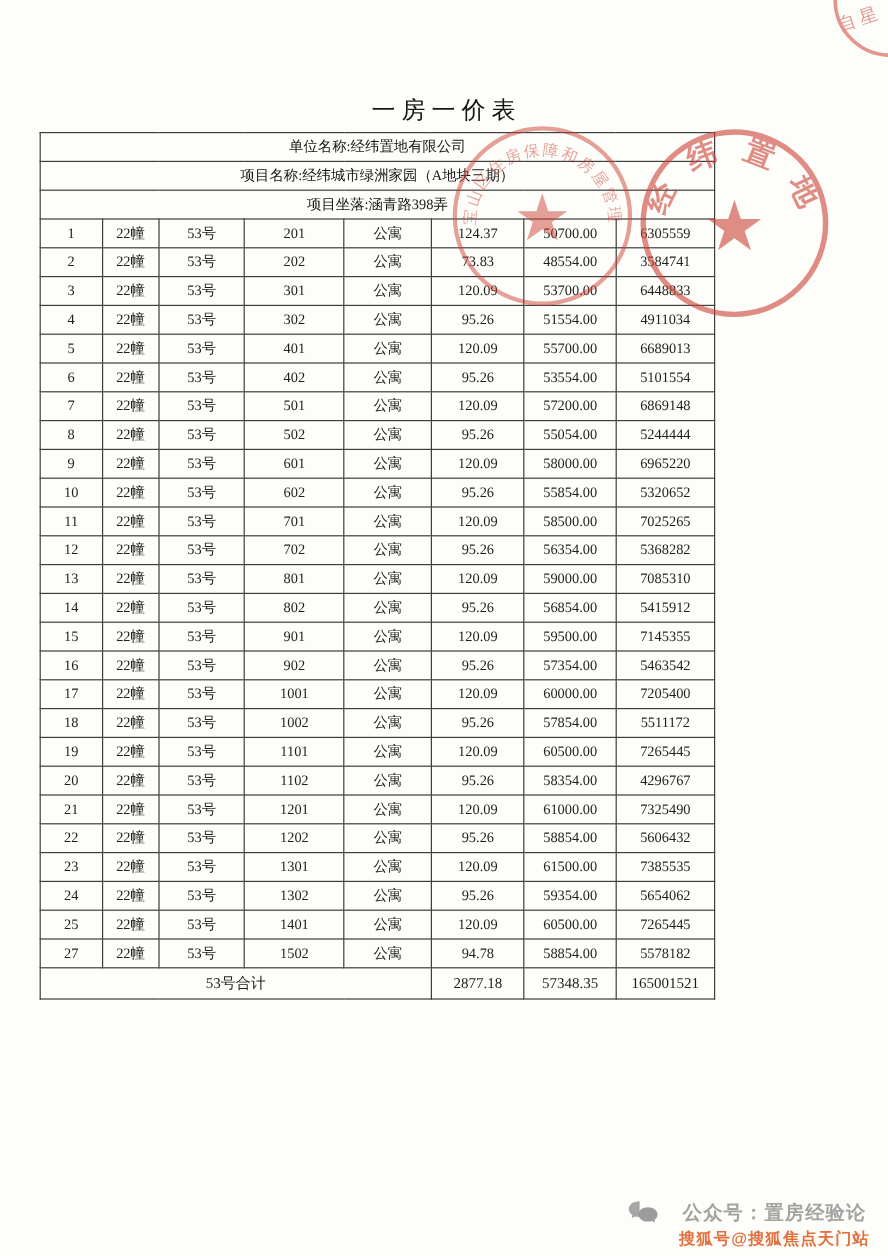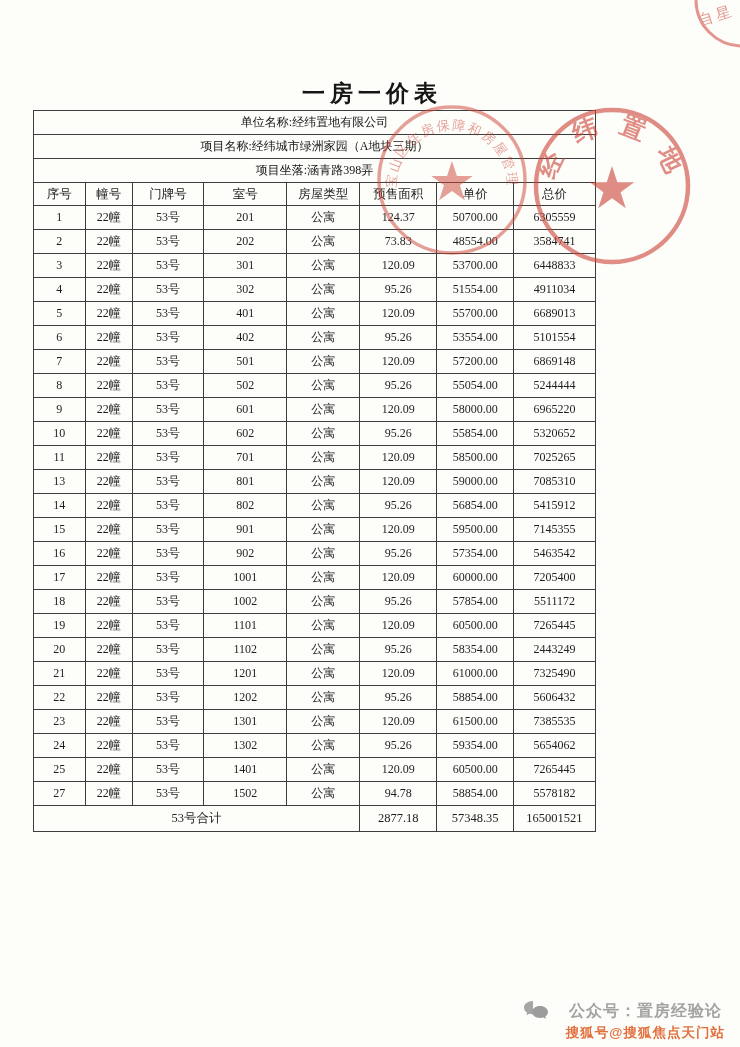"一房一价表" .title { font-size: 23px -> 20px; font-weight: bold -> normal }
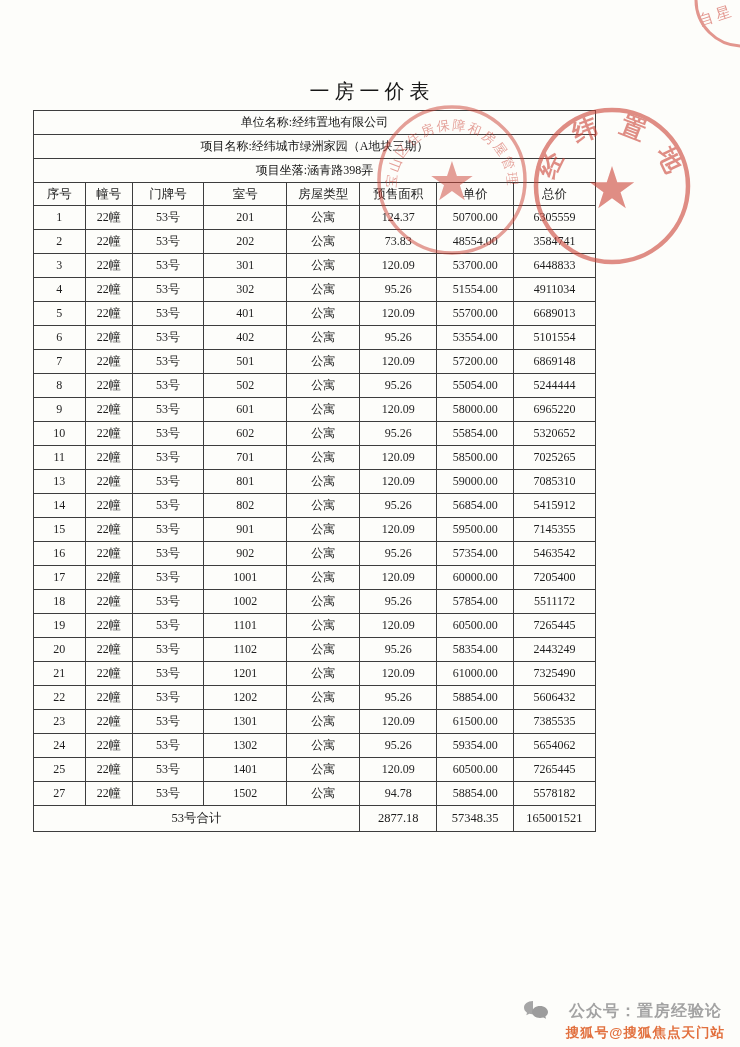"序号" tr { html: <tr> <th>序号</th> <th>幢号</th> <th>门牌号</th> <th>室号</th> <th>房屋类型</th> <th>预售面积</th> <th>单价</th> <th>总价</th> </tr> -> none }
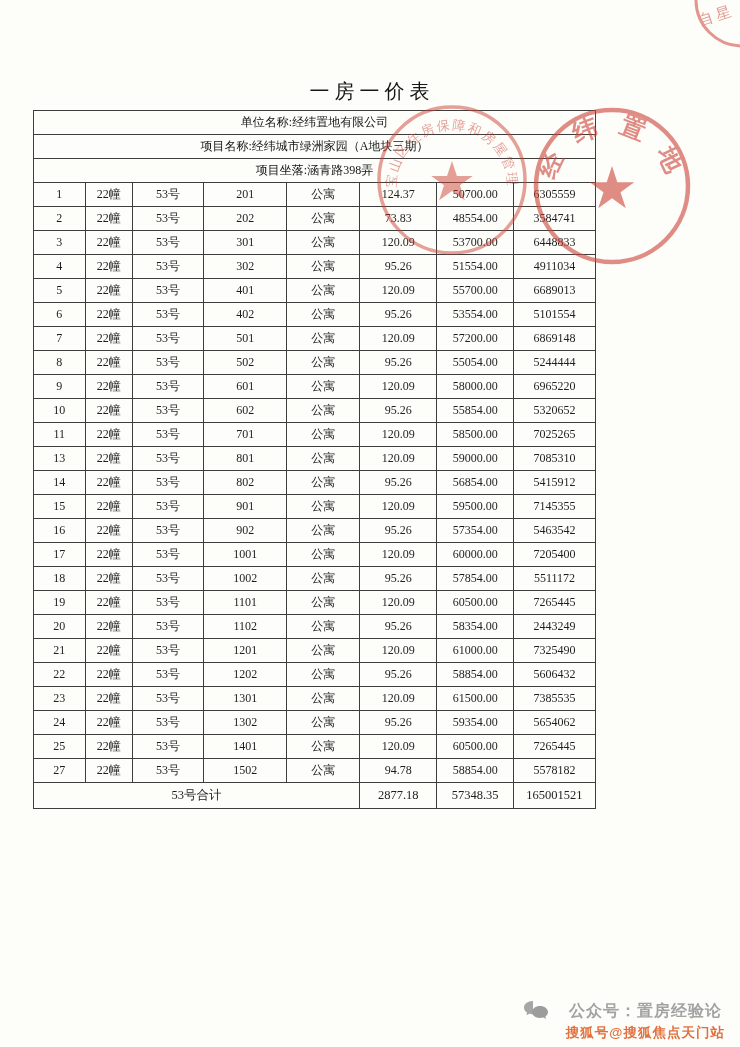"12" tr { html: none -> <tr> <td>12</td> <td>22幢</td> <td>53号</td> <td>702</td> <td>公寓</td> <td>95.26</td> <td>56354.00</td> <td>5368282</td> </tr> }
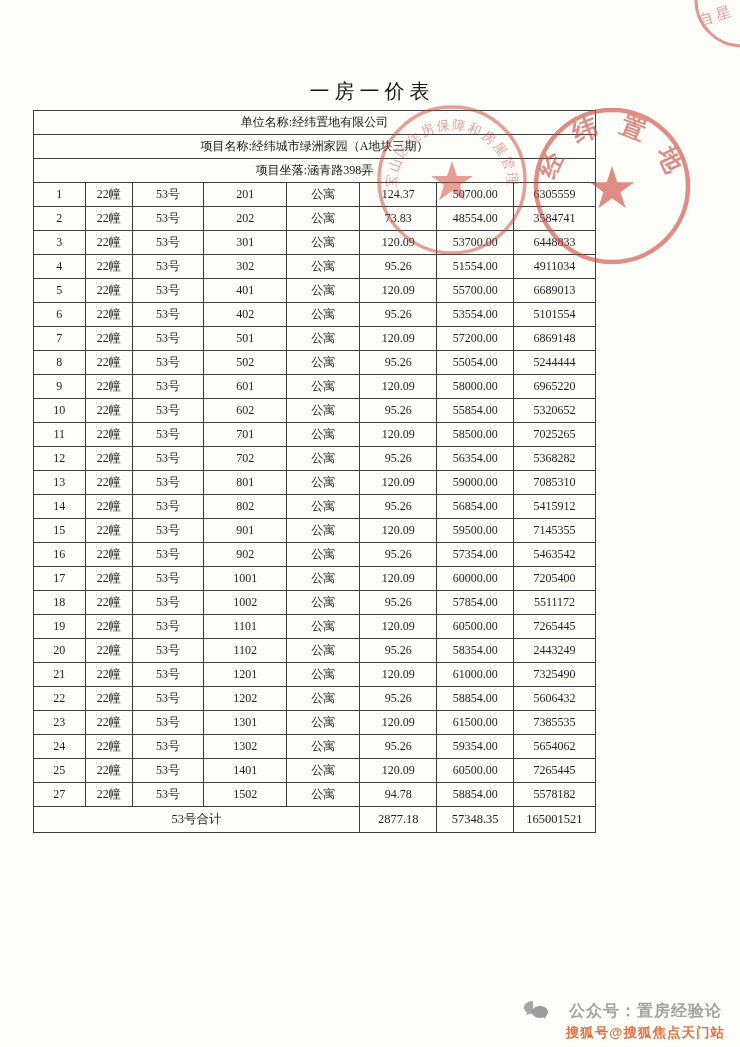"2443249" td { text: 2443249 -> 4296767 }
